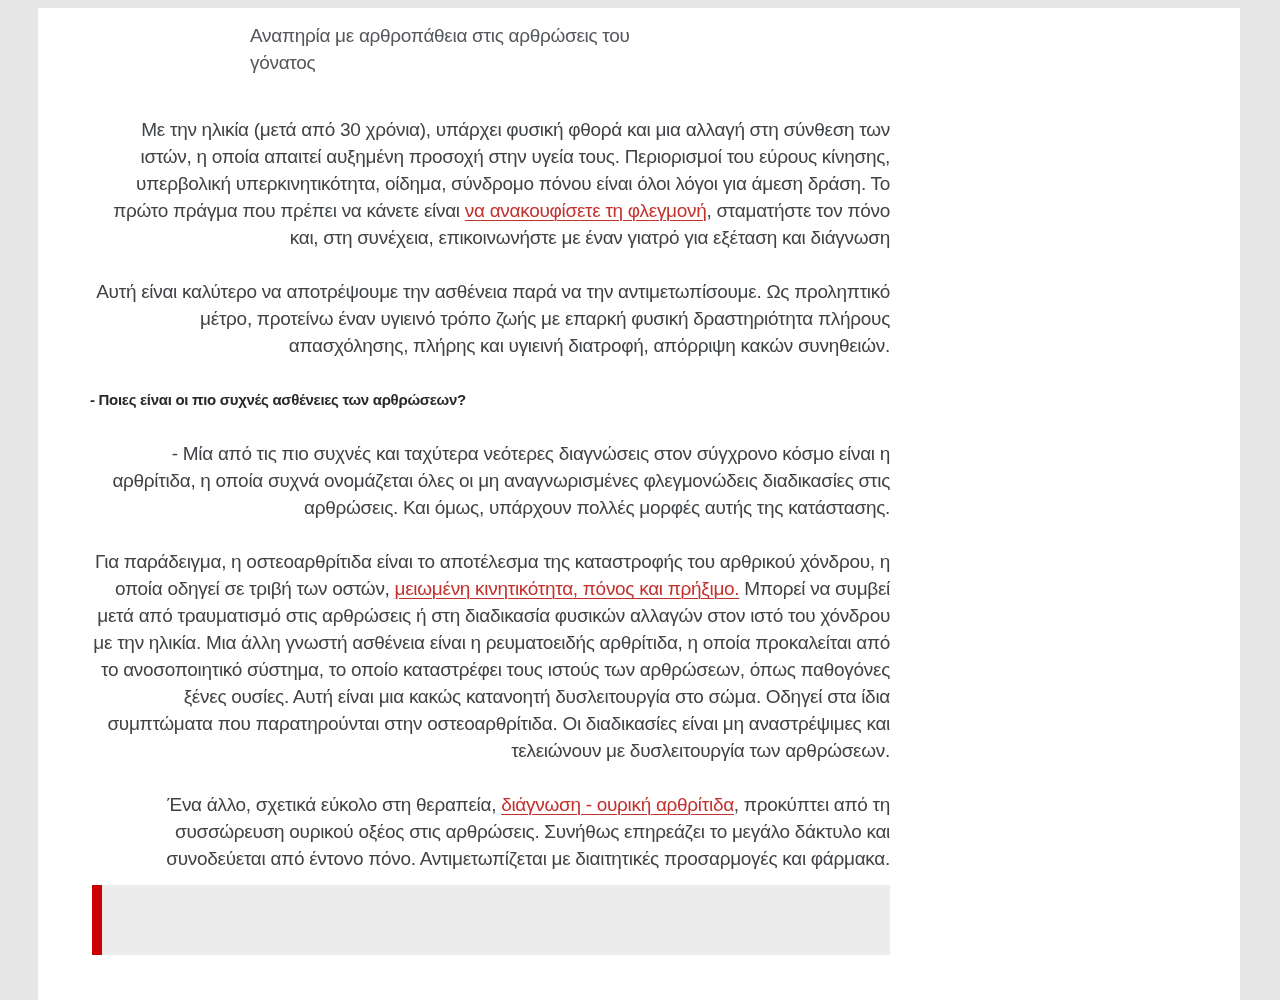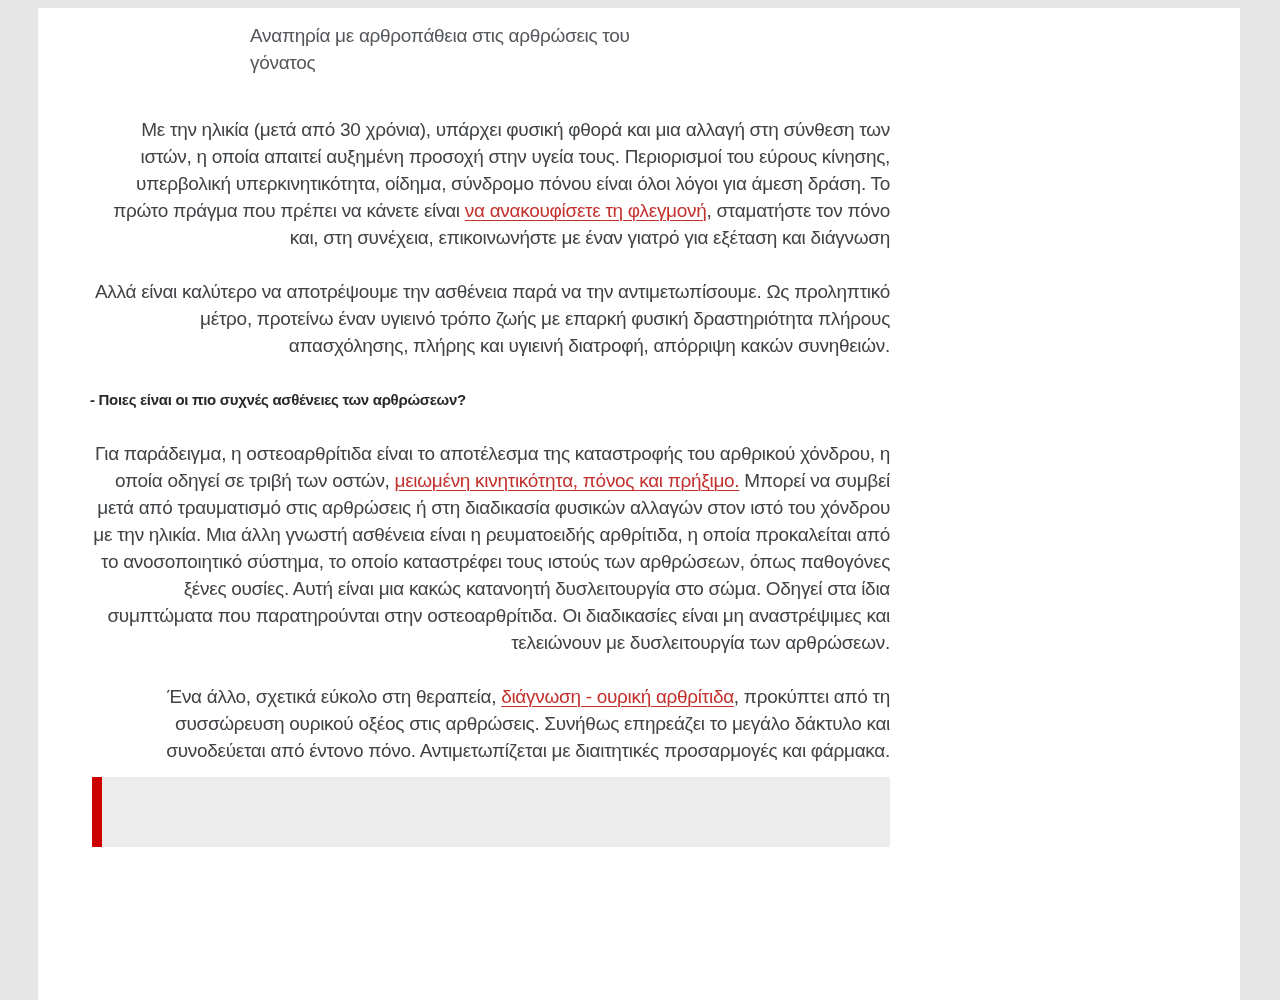"Αλλά είναι καλύτερο να αποτρέψουμε" p.para { text: Αλλά -> Αυτή }
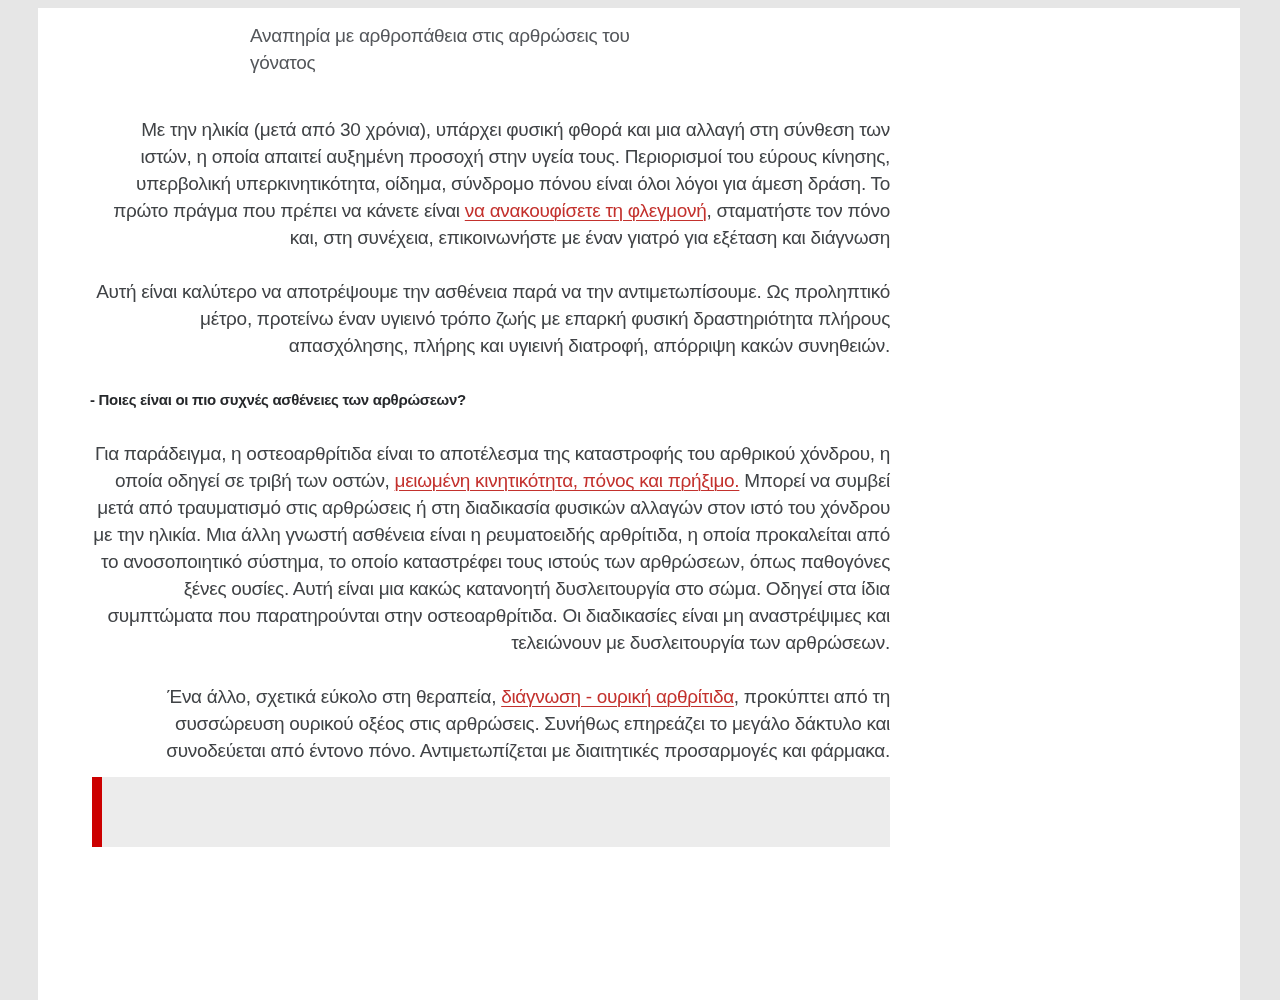"- Μία από τις πιο" p.para { html: none -> <p>- Μία από τις πιο συχνές και ταχύτερα νεότερες διαγνώσεις στον σύγχρονο κόσμο είναι η αρθρίτιδα, η οποία συχνά ονομάζεται όλες οι μη αναγνωρισμένες φλεγμονώδεις διαδικασίες στις αρθρώσεις. Και όμως, υπάρχουν πολλές μορφές αυτής της κατάστασης.</p> }
